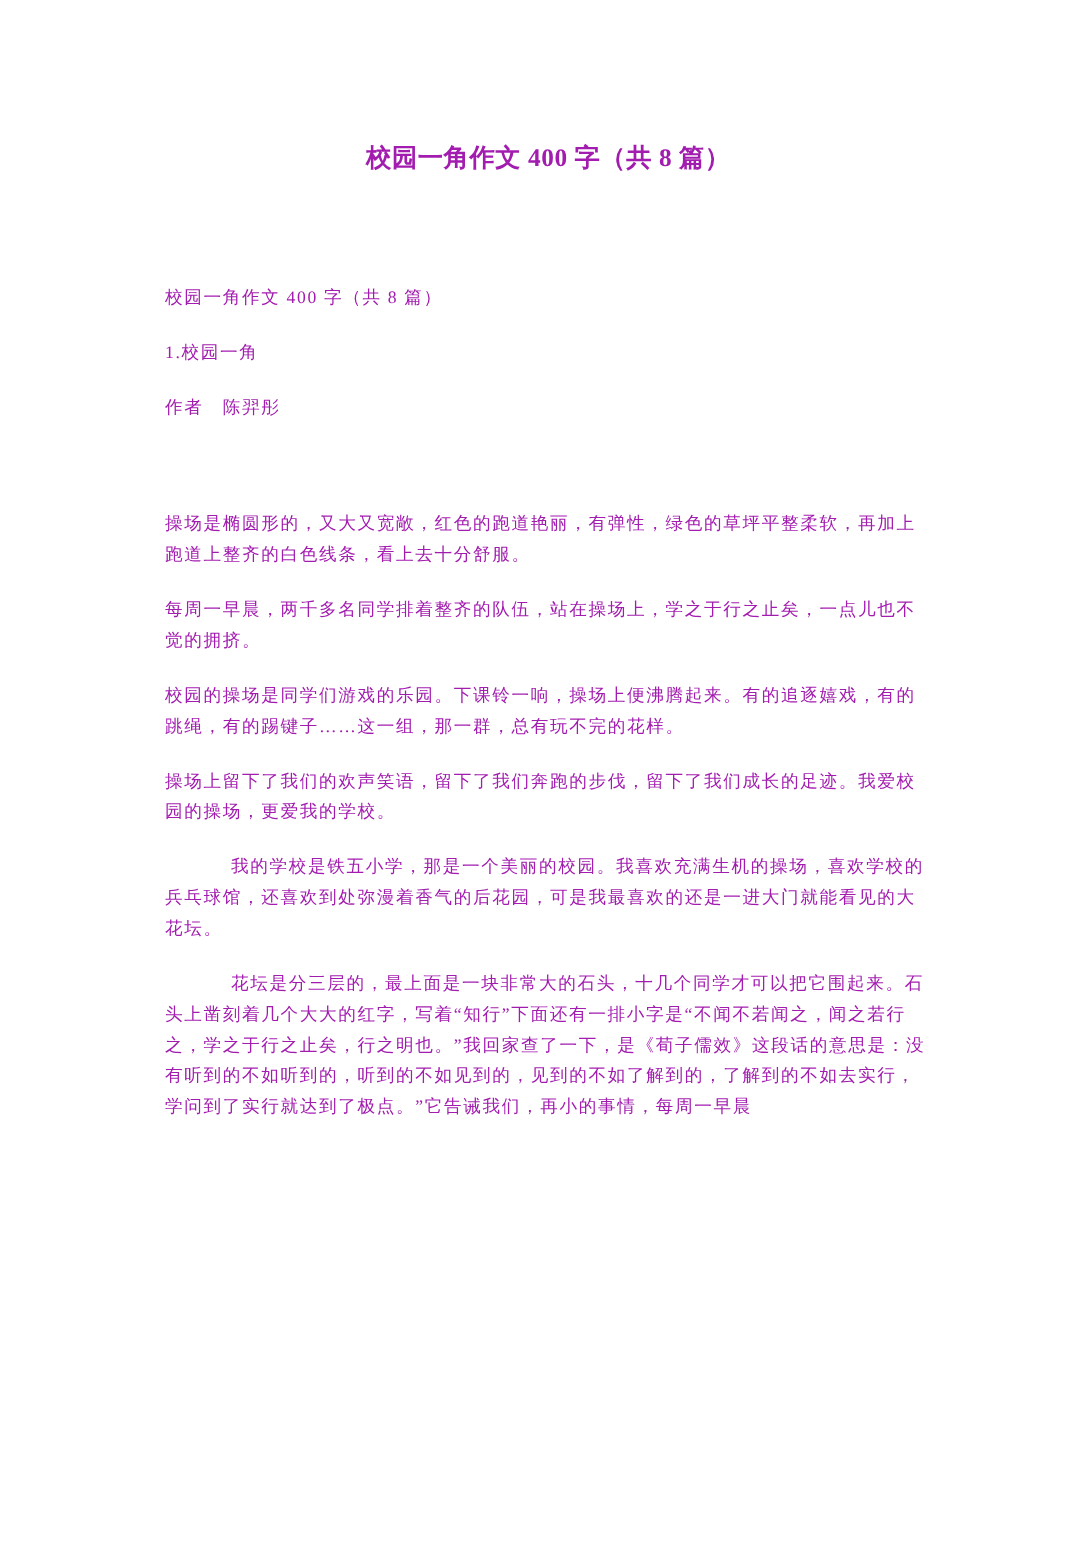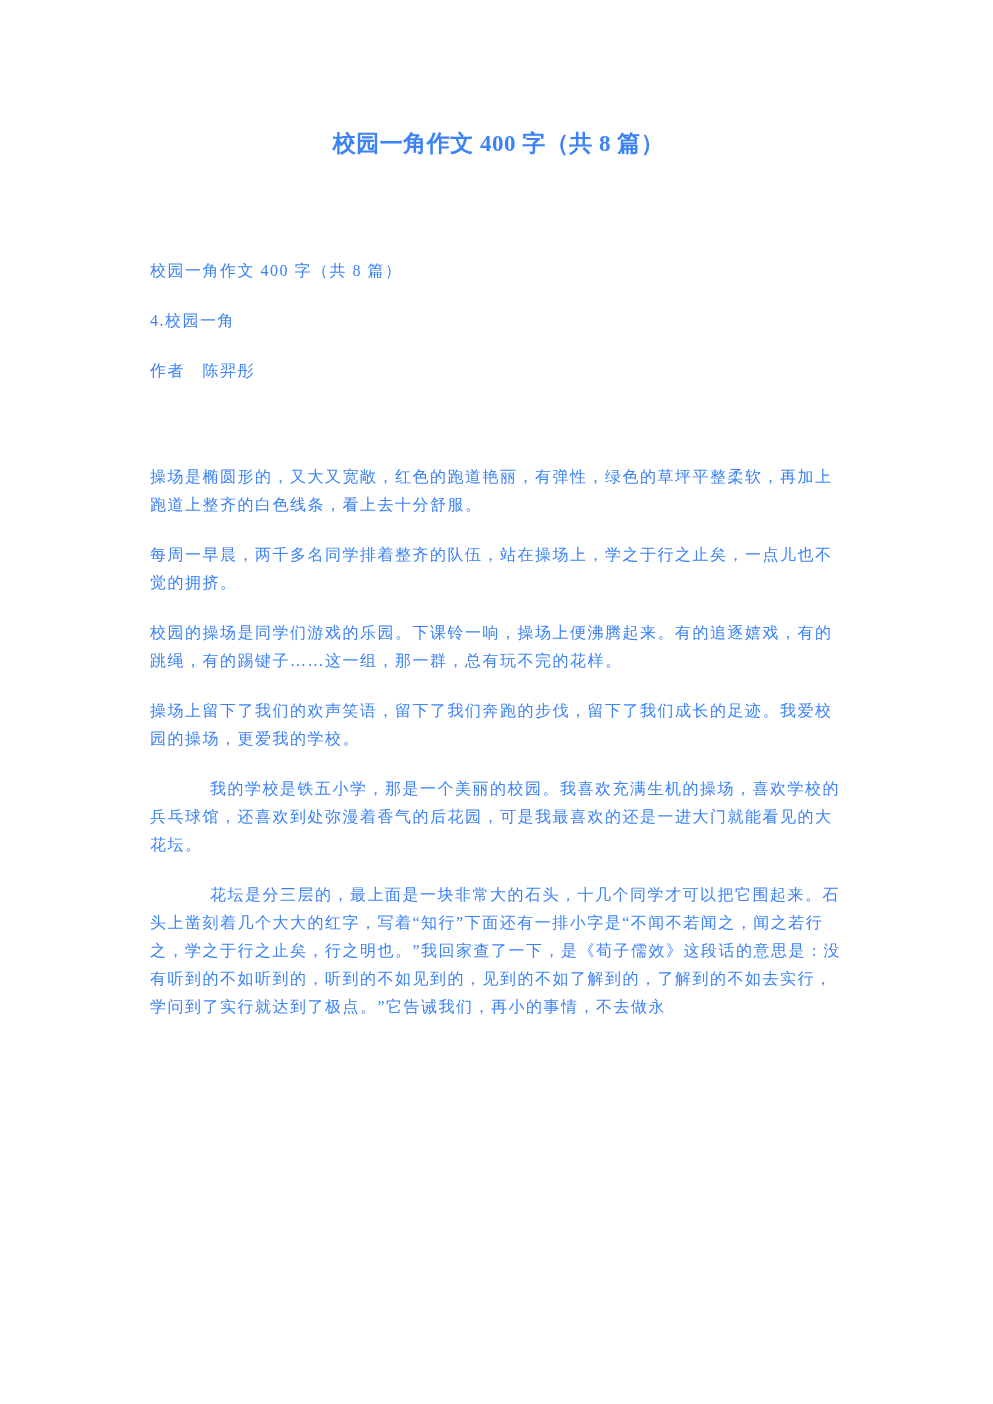"校园一角作文 400 字（共 8 篇）" .page { color: #3b82f6 -> #a21caf }
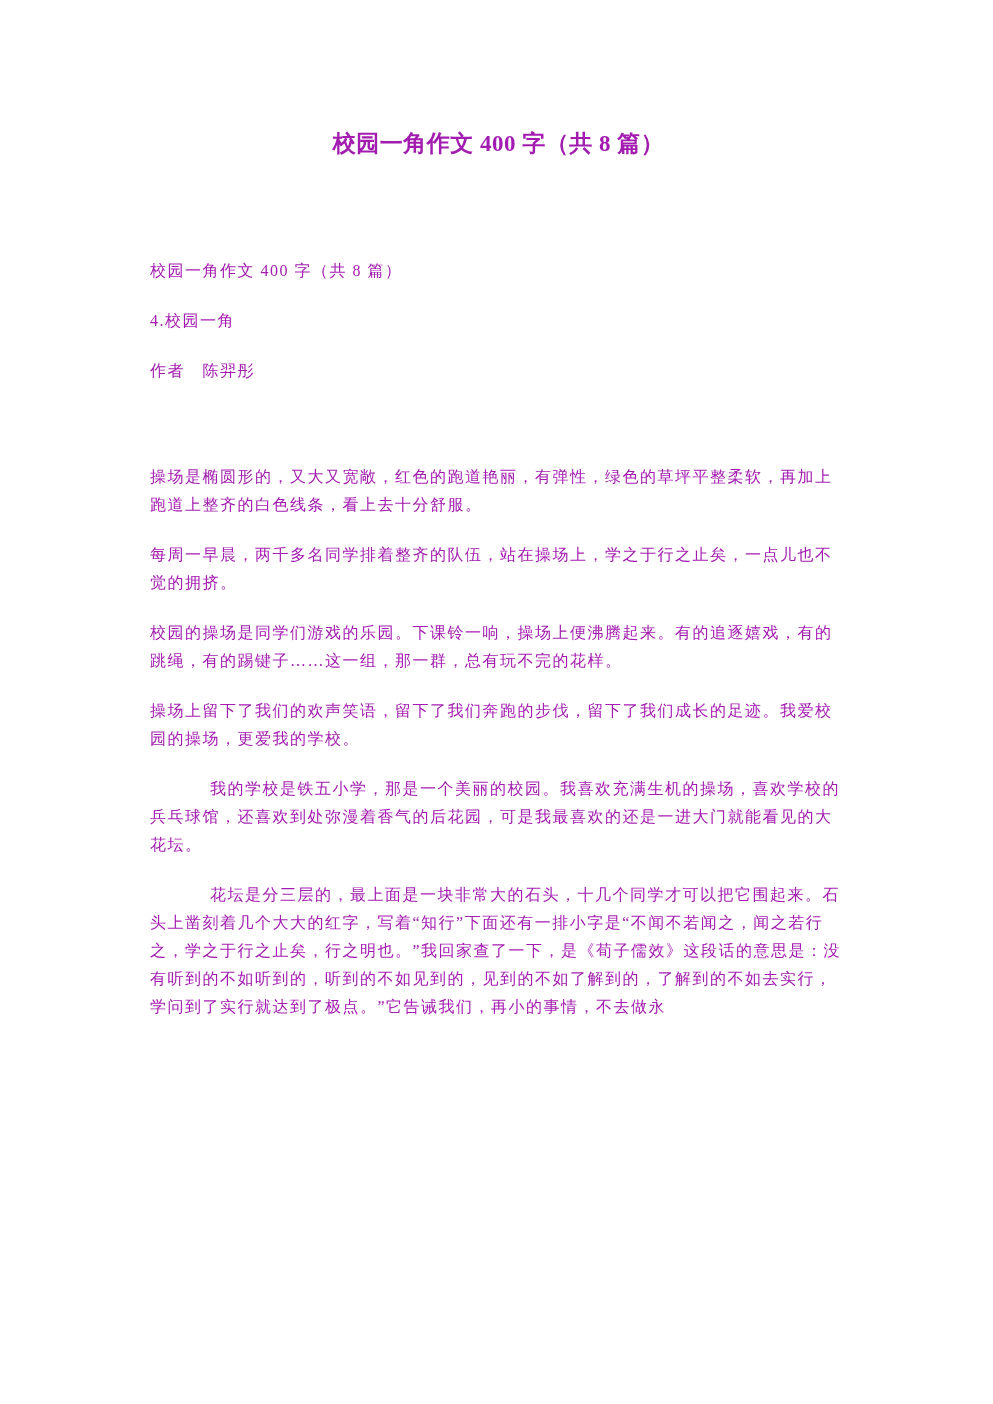"4.校园一角" h2.sec-heading { text: 4 -> 1 }
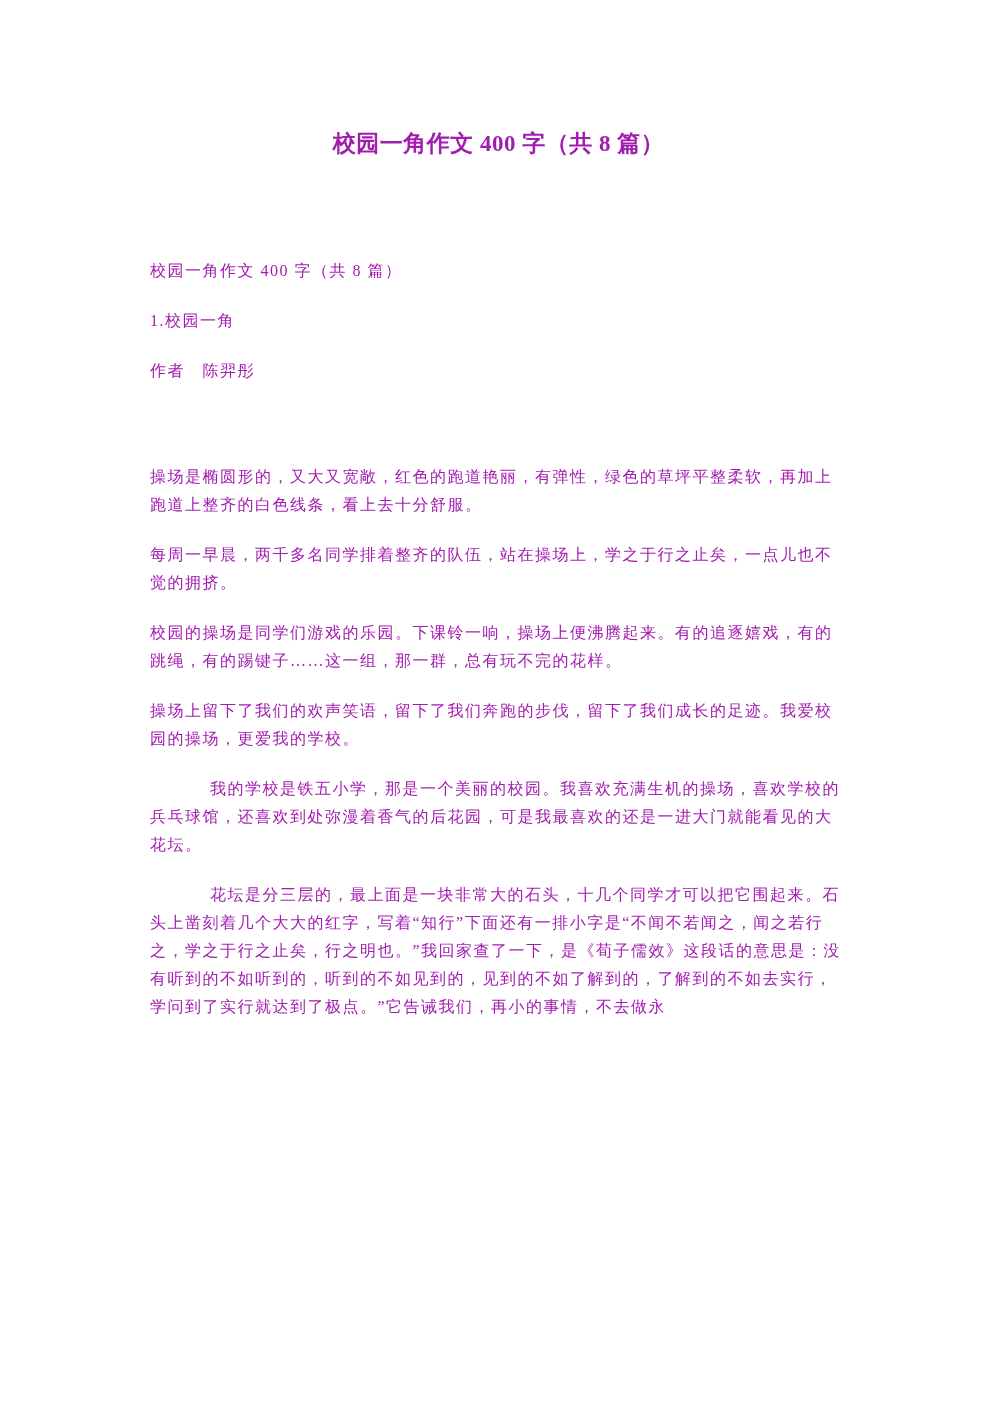"花坛是分三层的，最上面是一块非常大的石头，十几个同学才可以把它围起来。石头上凿刻" p.para { text: 不去做永 -> 每周一早晨 }
